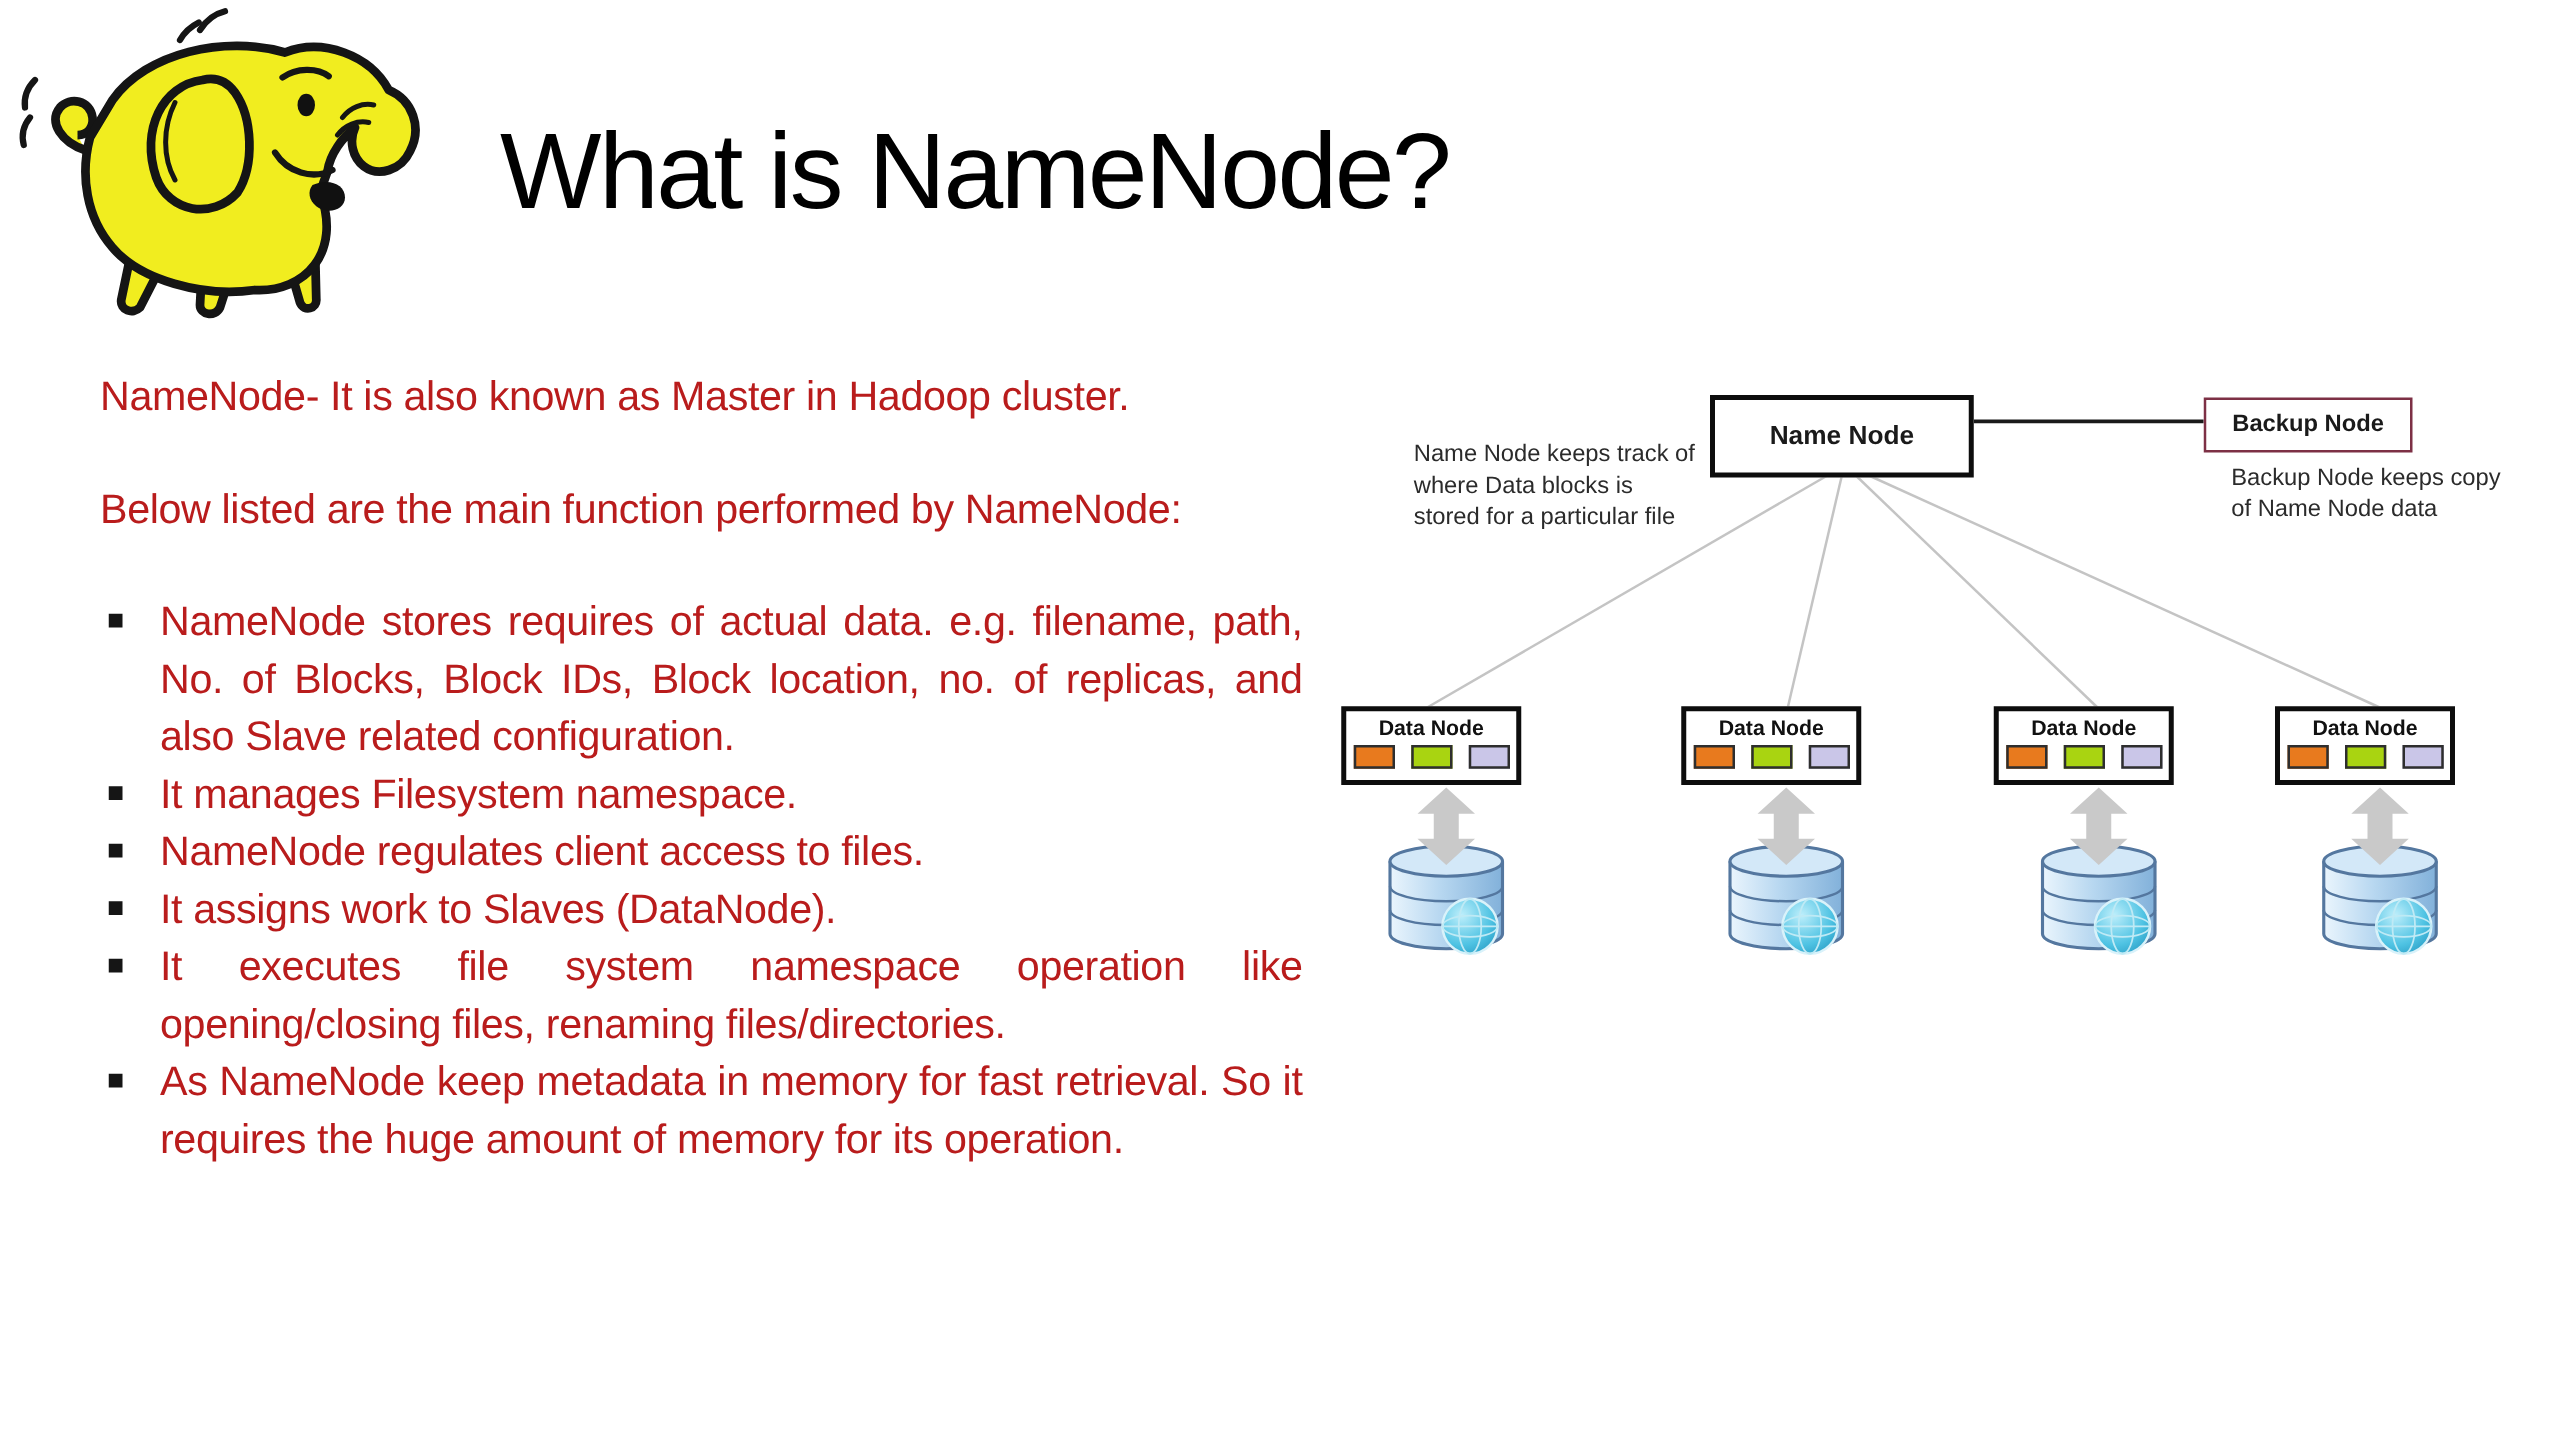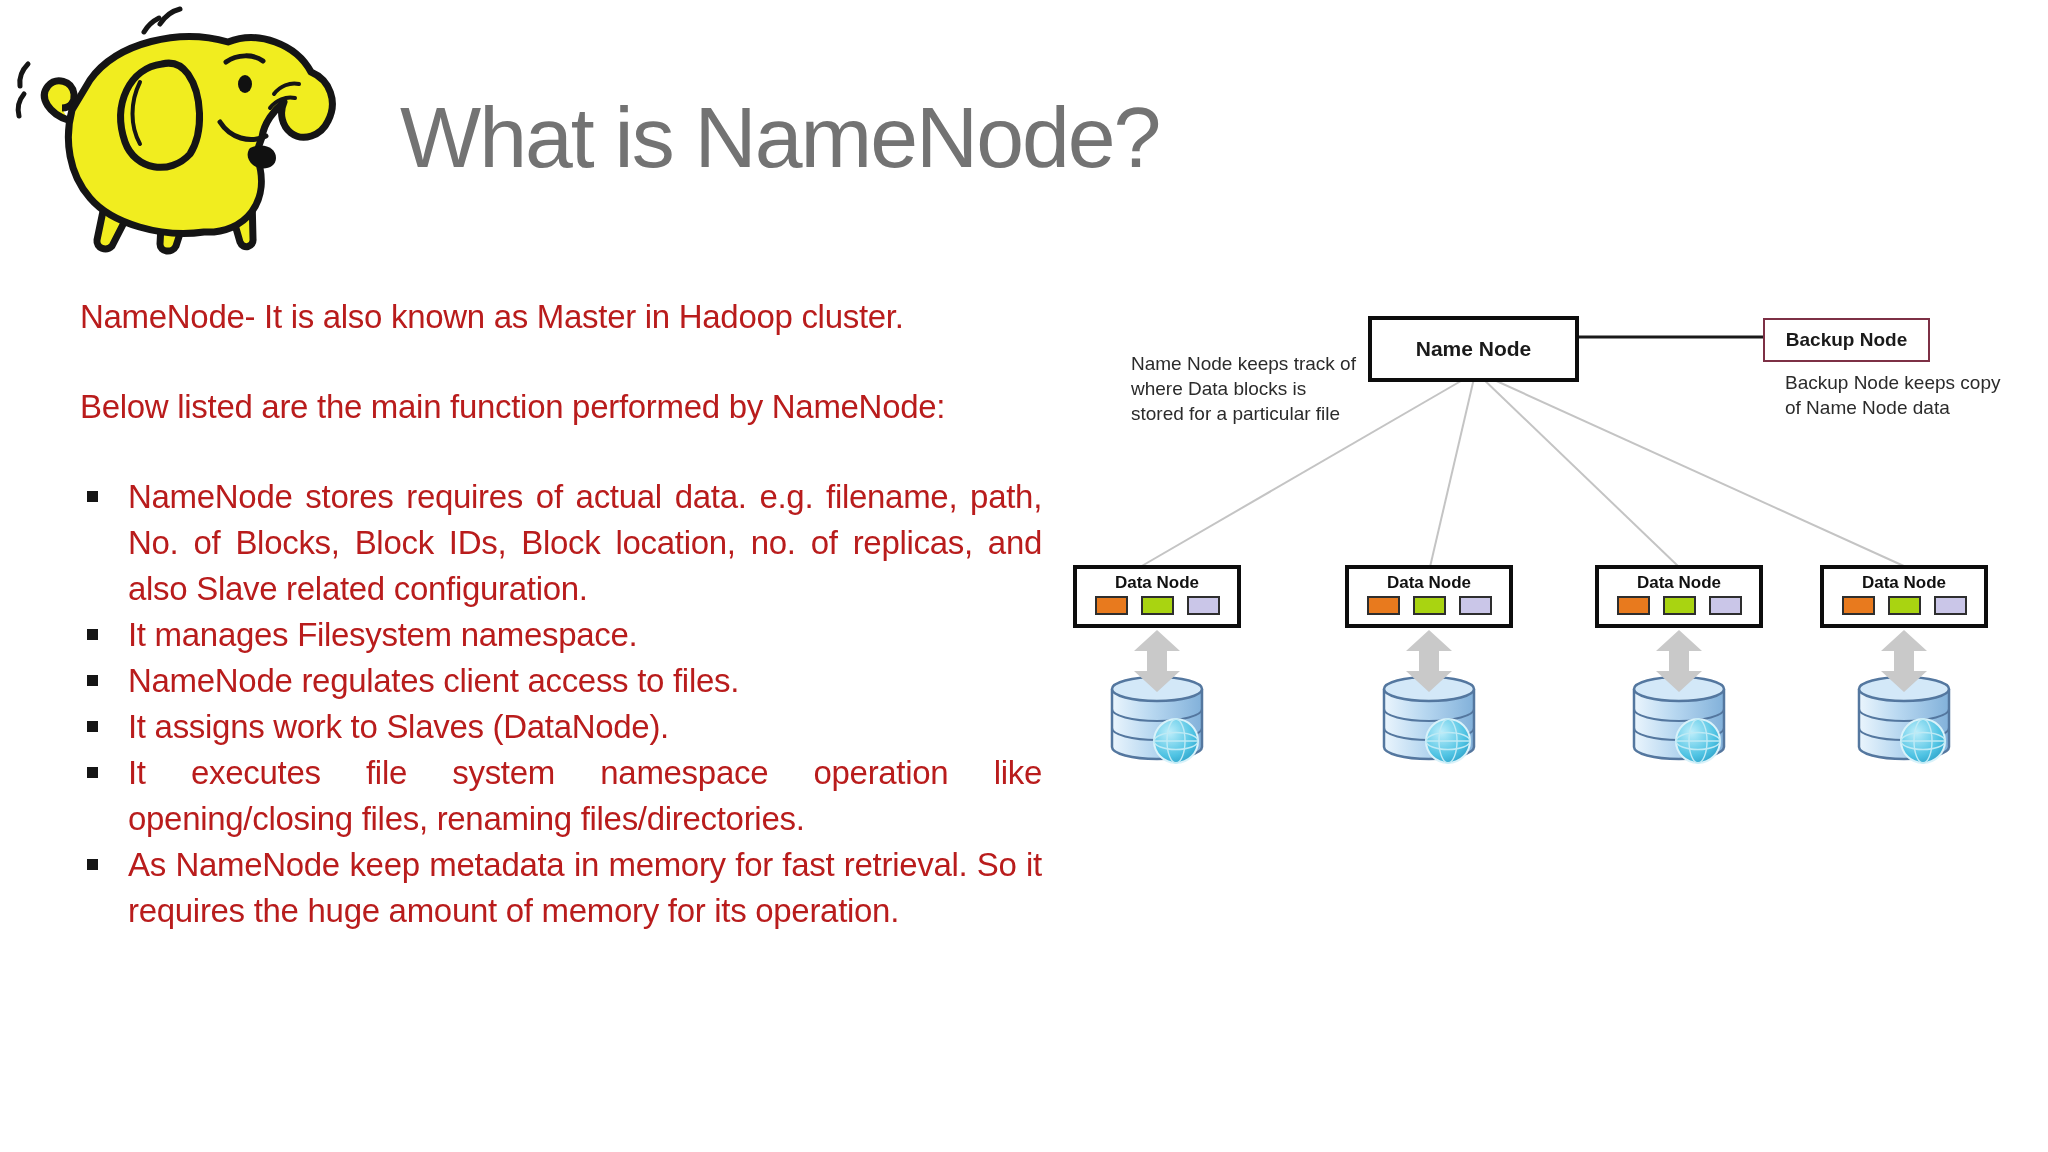"What is NameNode?" .title { color: #737373 -> #000000 }
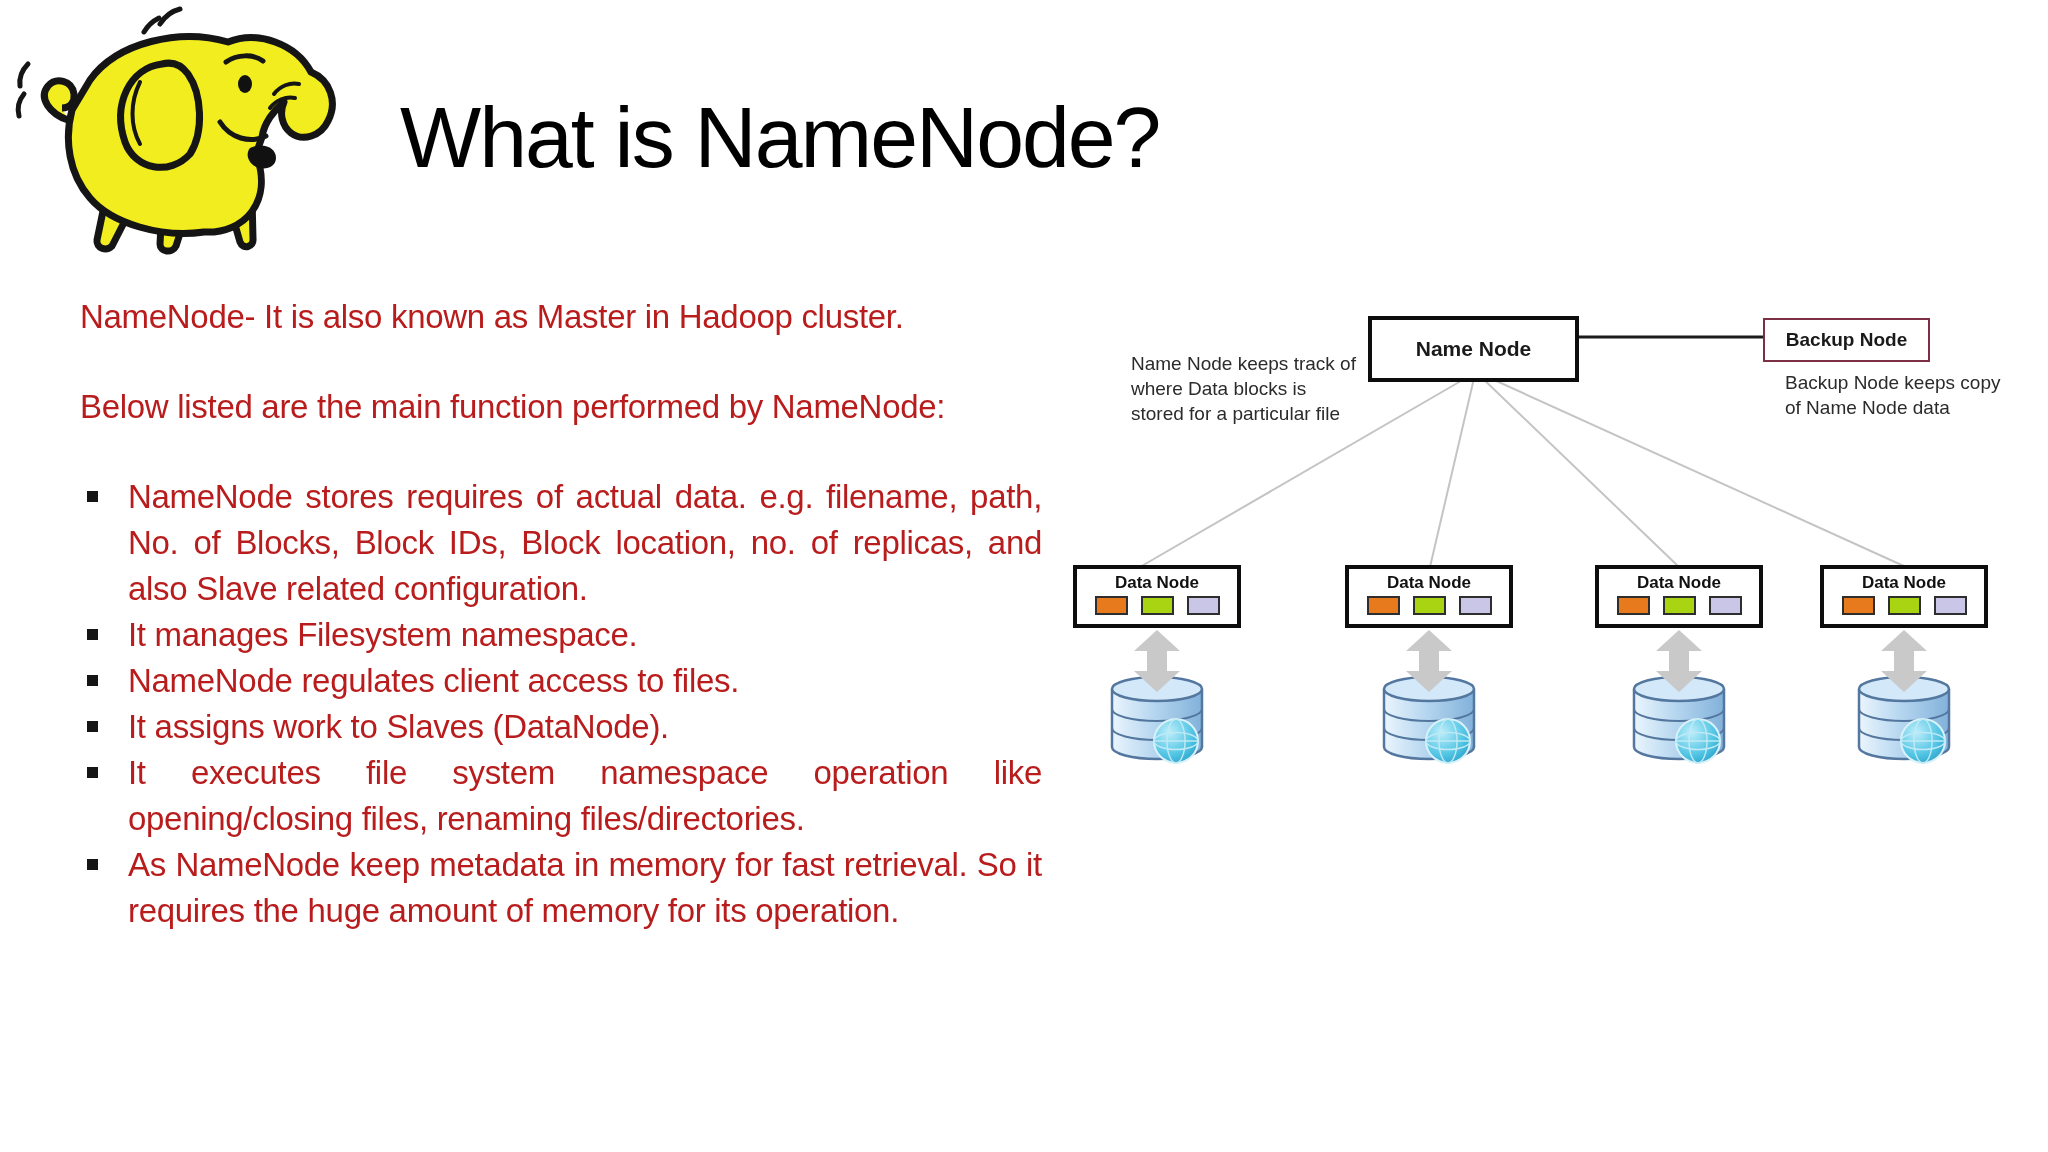"Data Node" .dn-box { width: 168px -> 144px }
